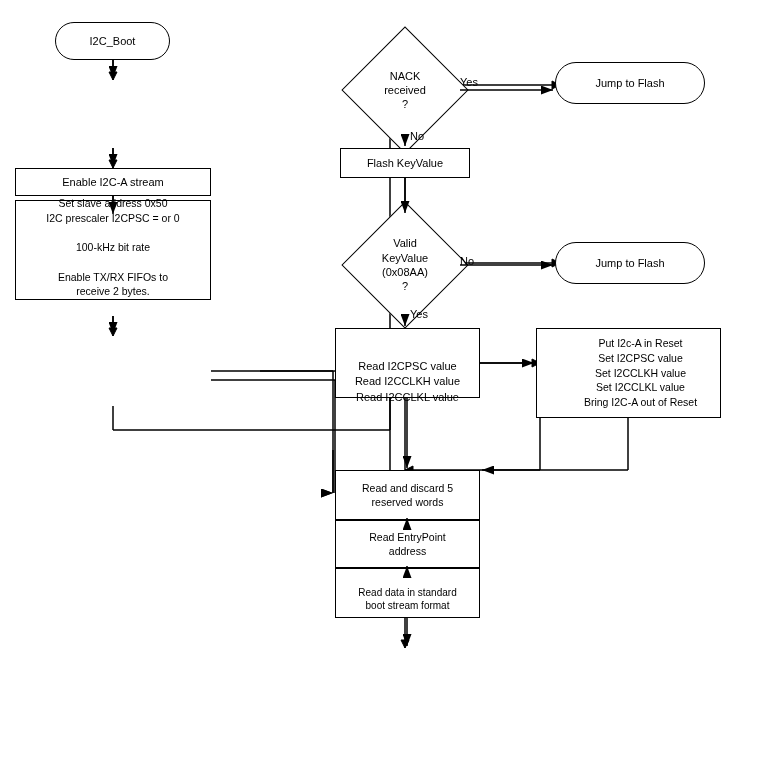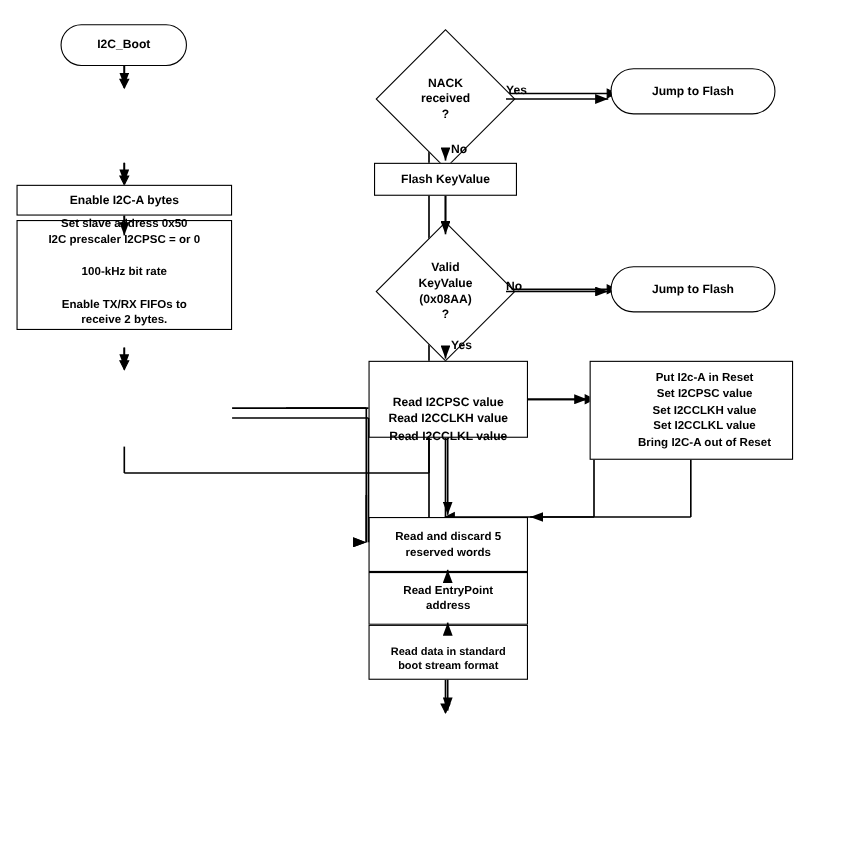"I2C_Boot" .diagram { font-weight: bold -> none }
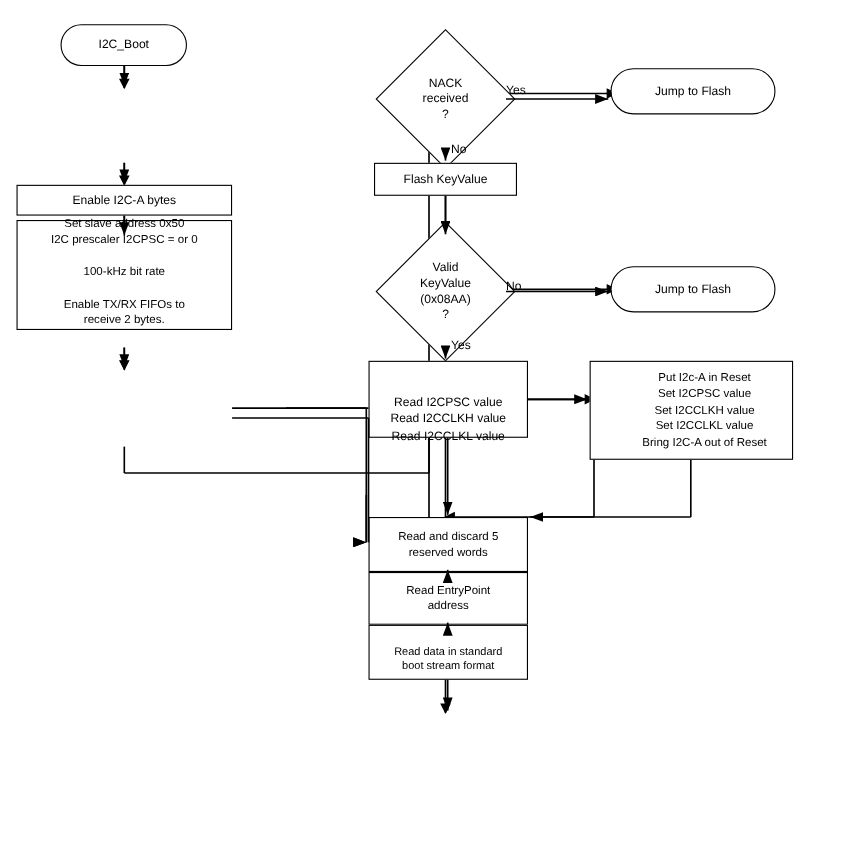"Enable I2C-A bytes" span { text: bytes -> stream }
